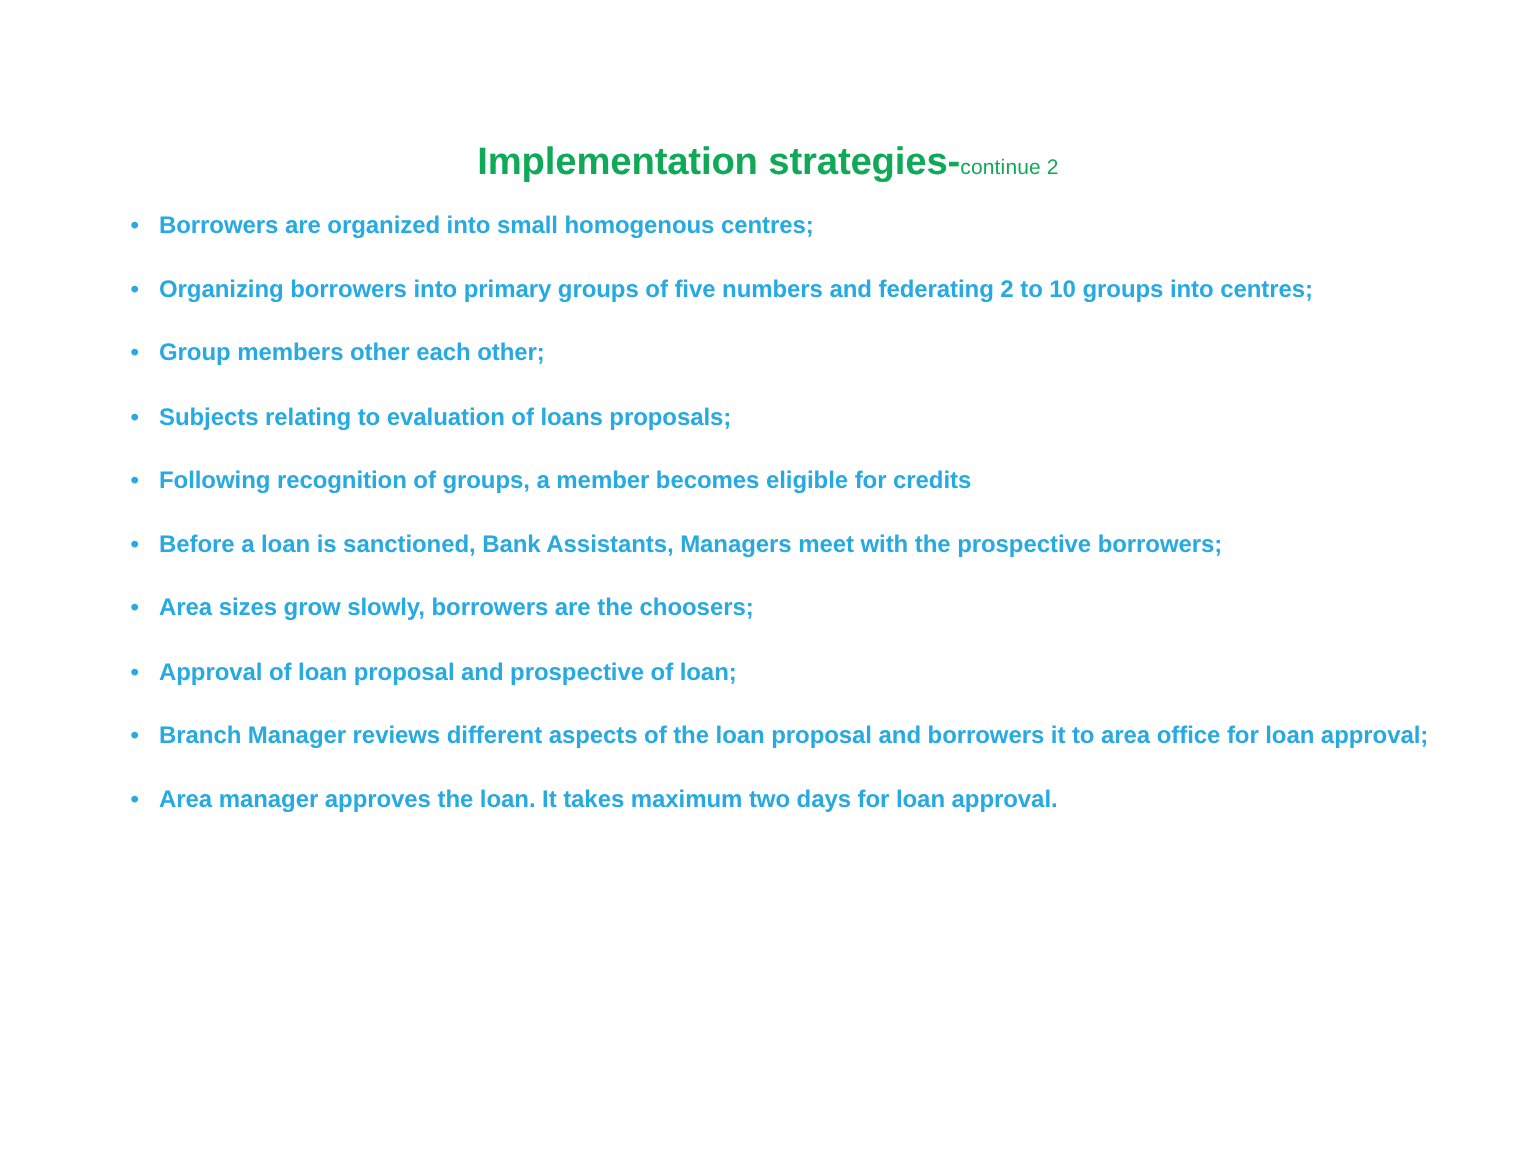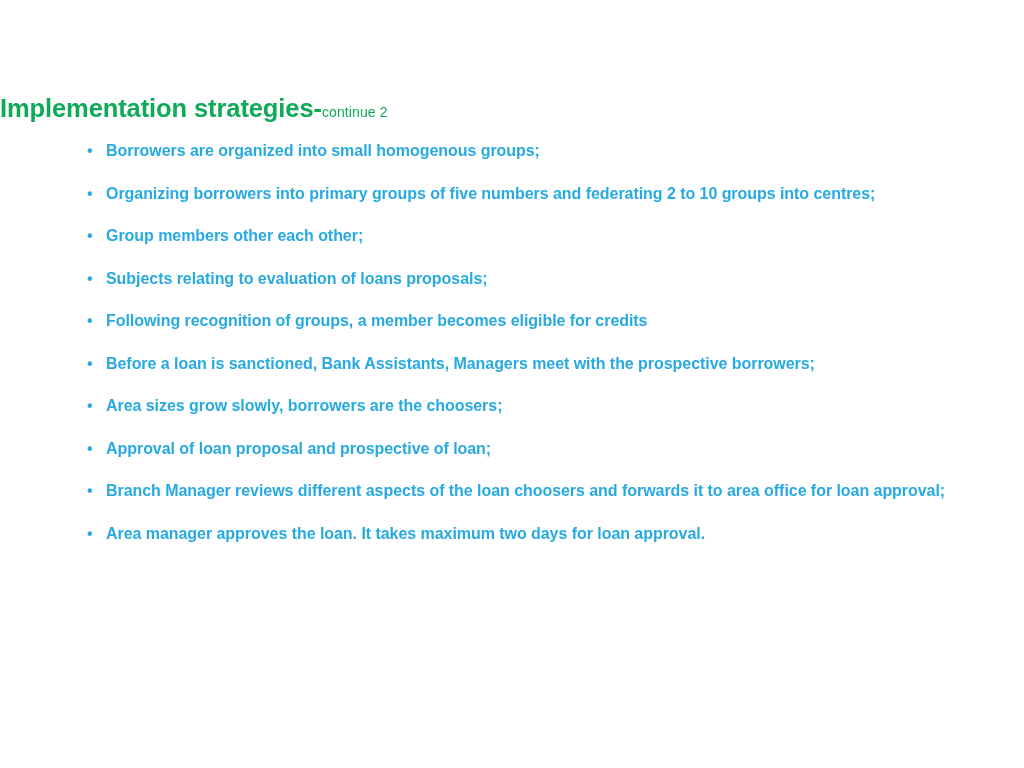"Implementation strategies-continue 2" #title-block { text-align: none -> center }
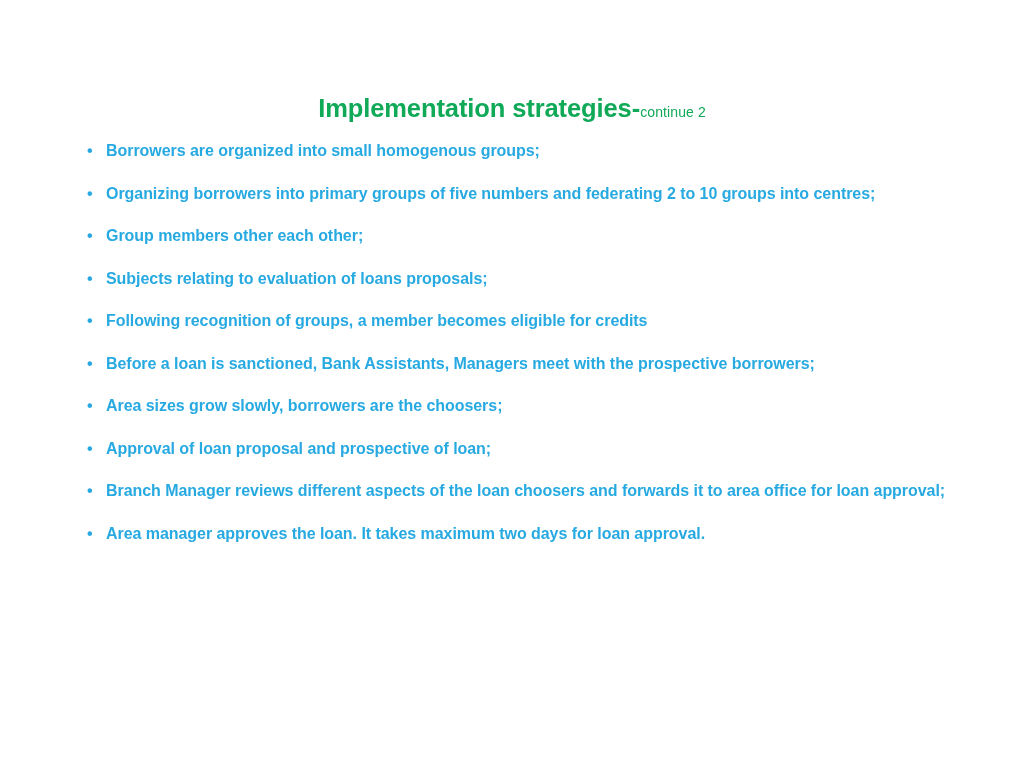"Borrowers are organized into small" span.bullet-text { text: groups -> centres }
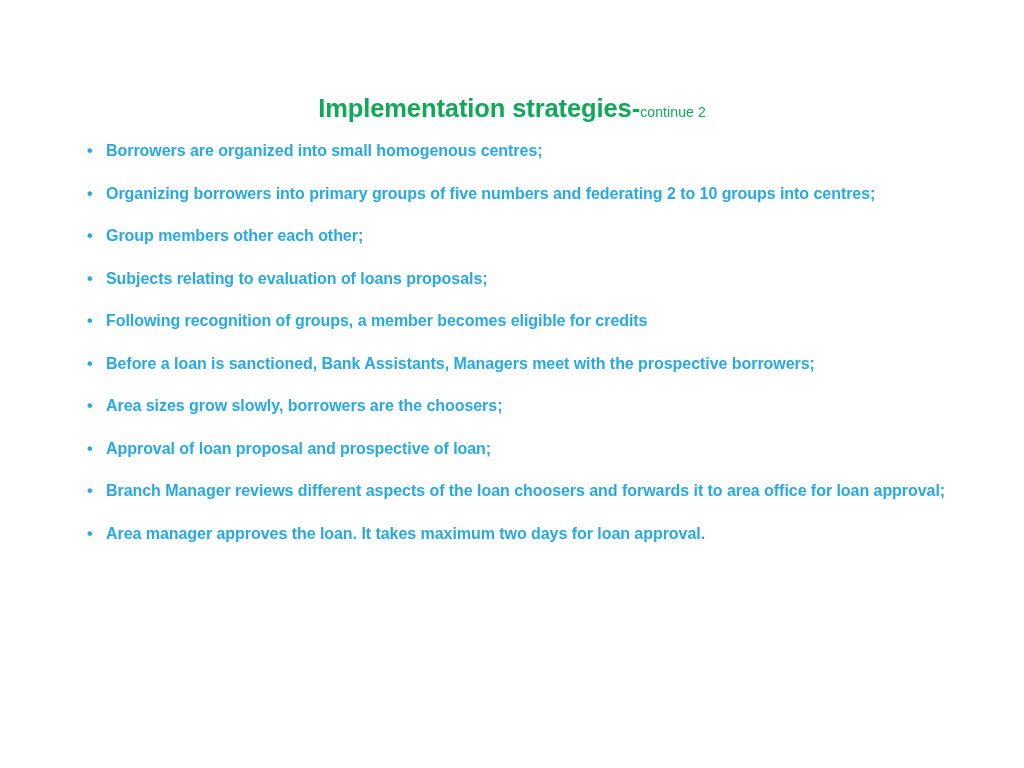"Branch Manager reviews different aspects" span.bullet-text { text: choosers and forwards -> proposal and borrowers }
